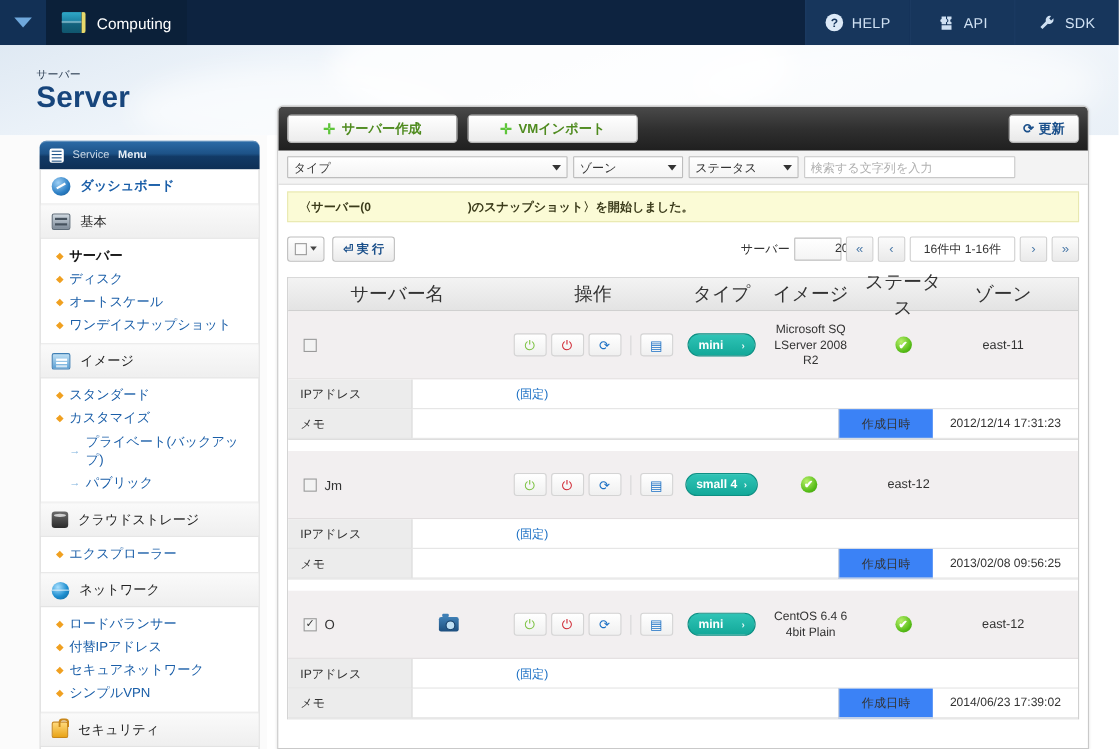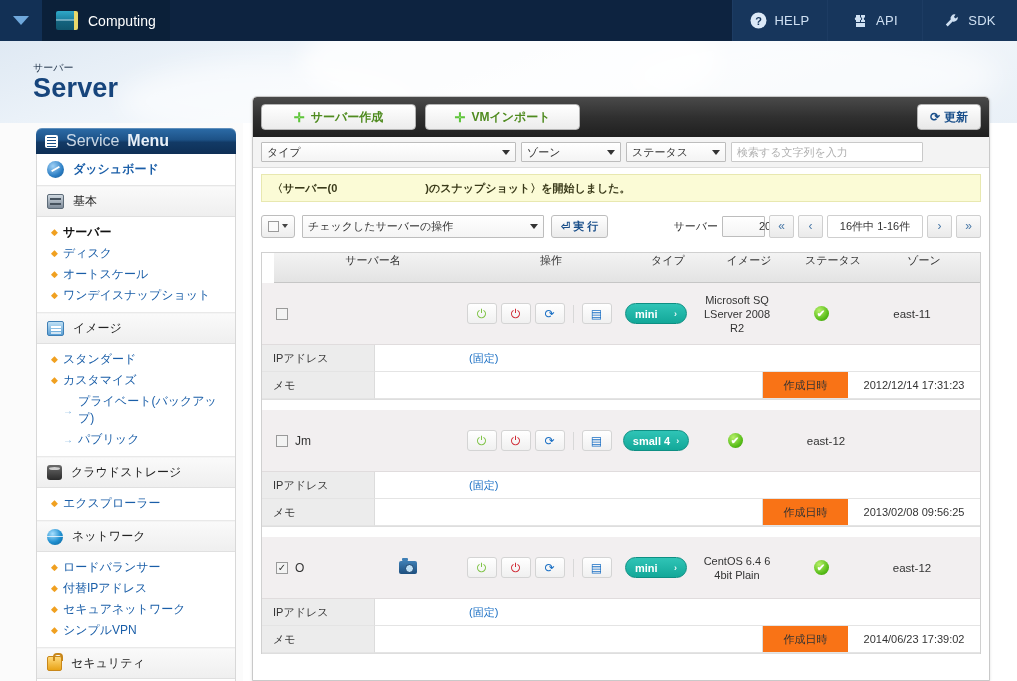"Service" .svc-head { font-size: 16px -> 10px }
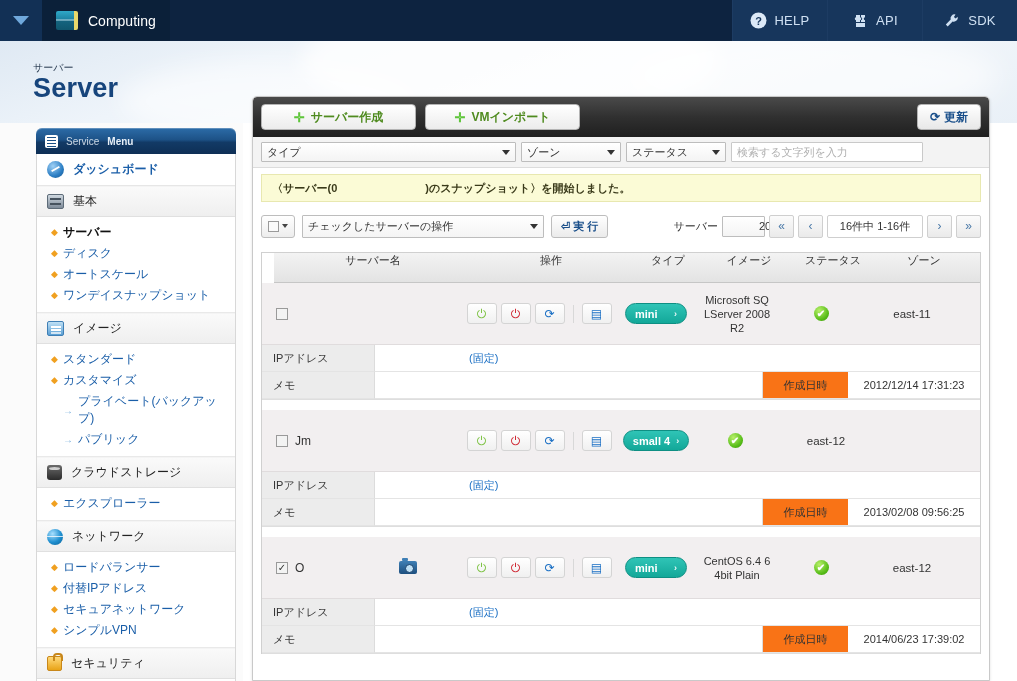"チェックしたサーバーの操作" div.sel { html: <div> <span>チェックしたサーバーの操作</span> <span></span> </div> -> none }
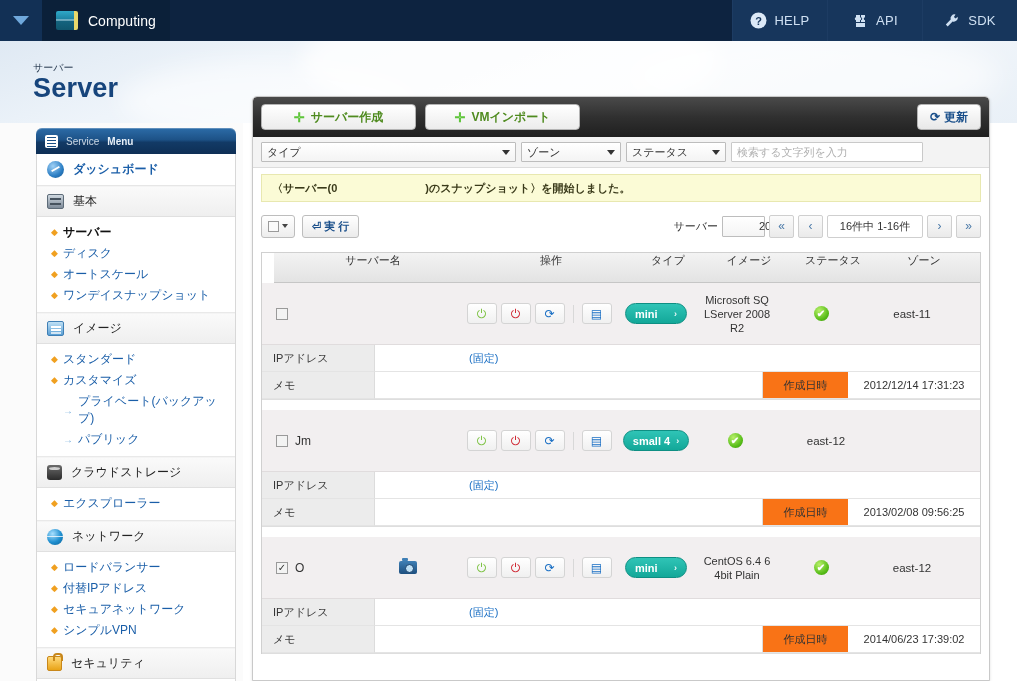"サーバー名" .thead { align-items: none -> center; font-size: 11px -> 17px; margin-left: 12px -> none }
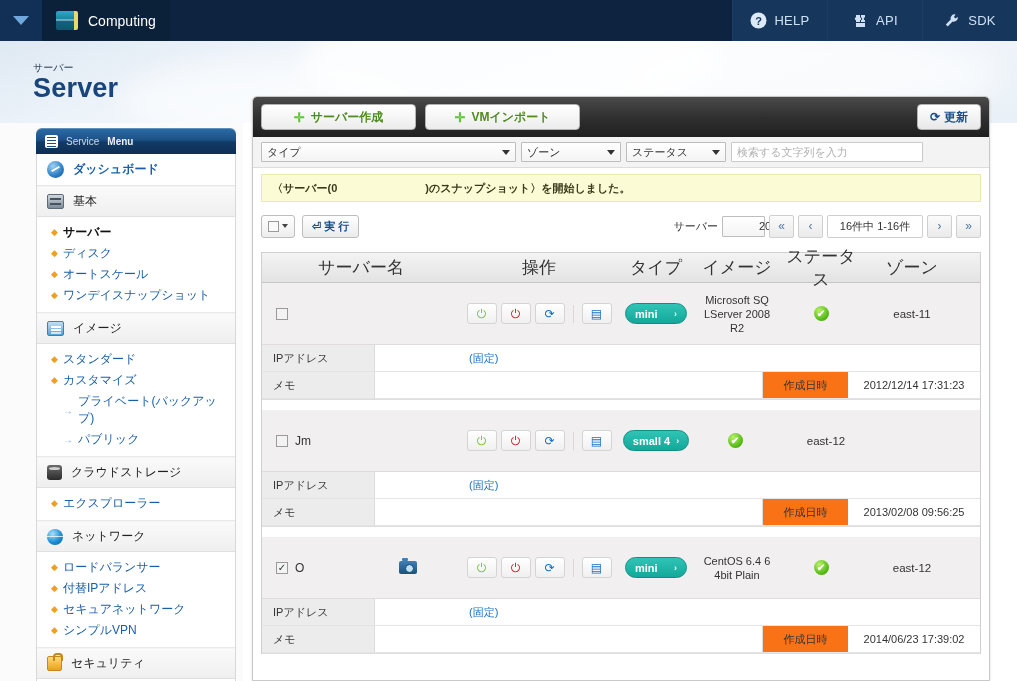"作成日時" .dlabel2 { background: #f97316 -> #3b82f6 }
